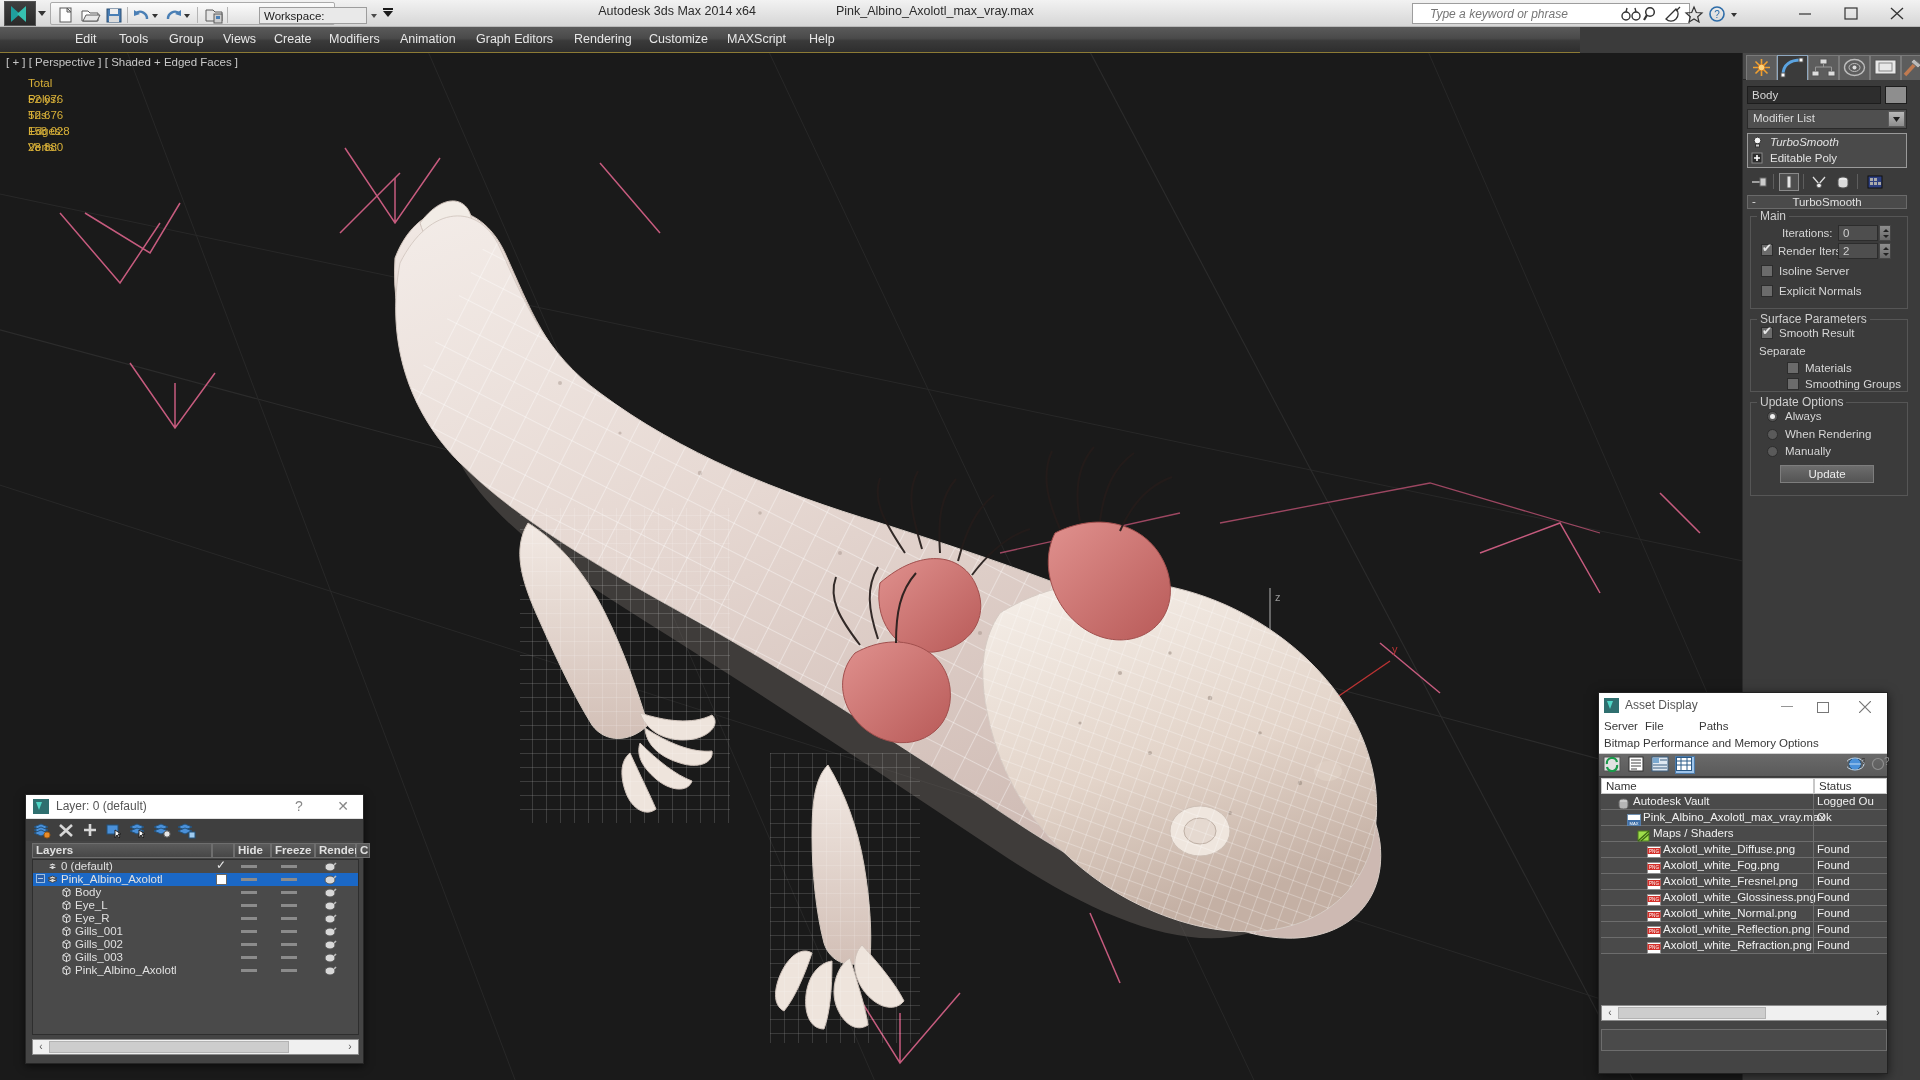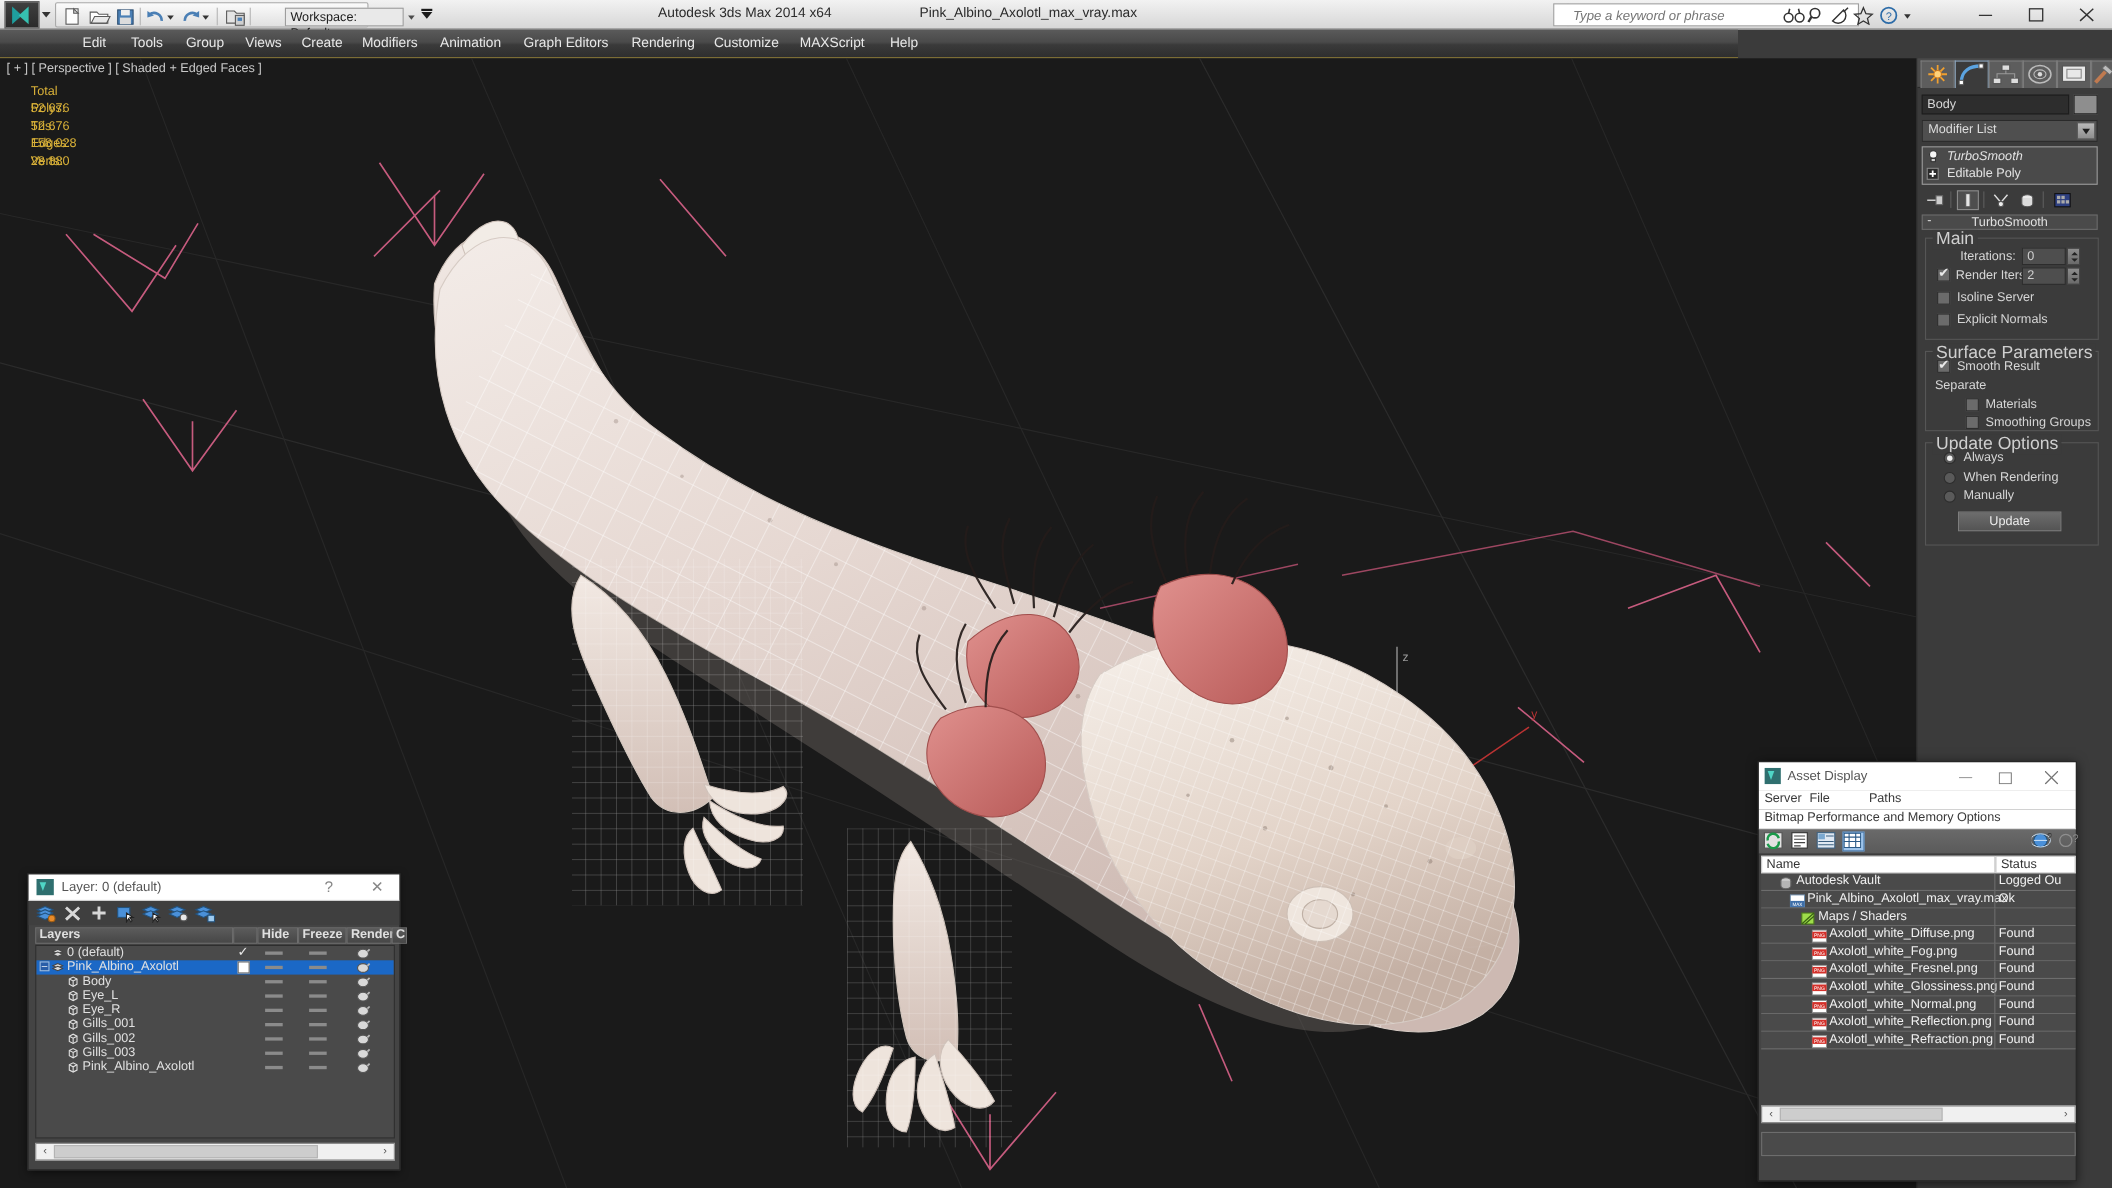"Main" .grp > .gl { font-size: 16px -> 12px }
